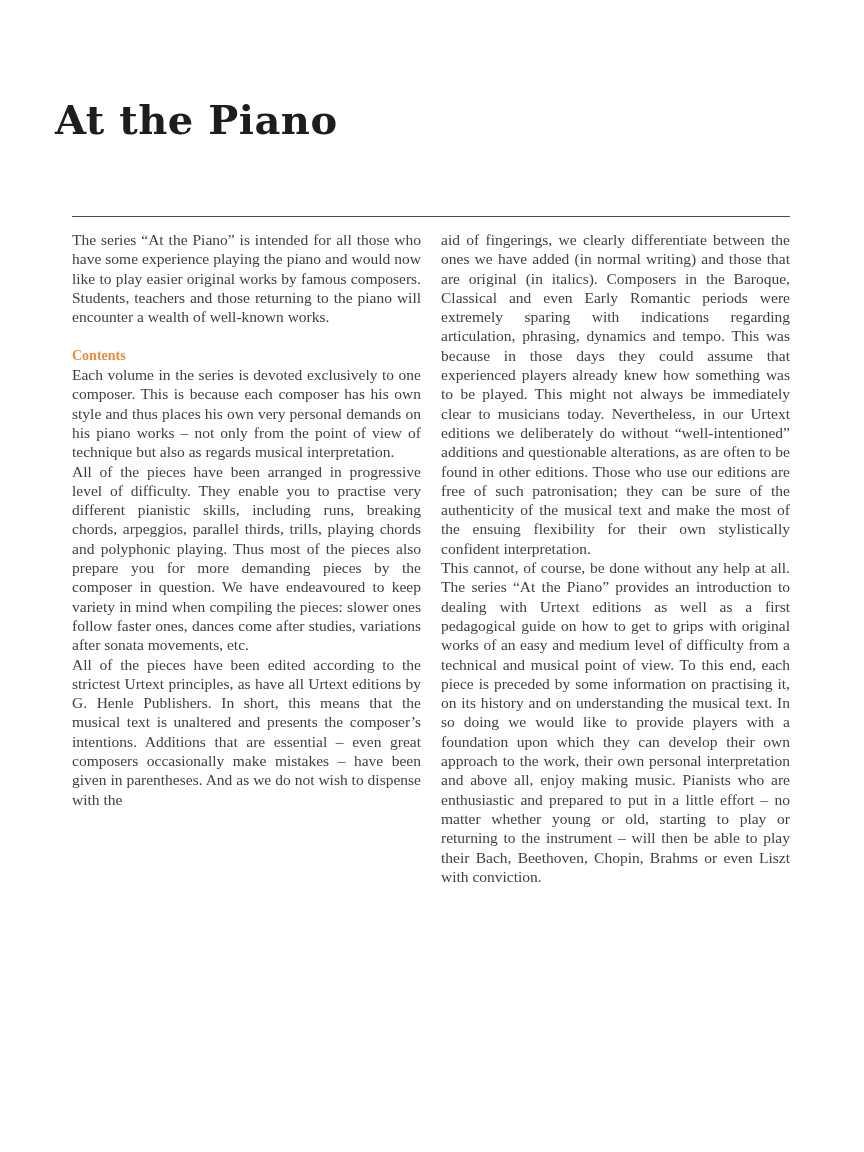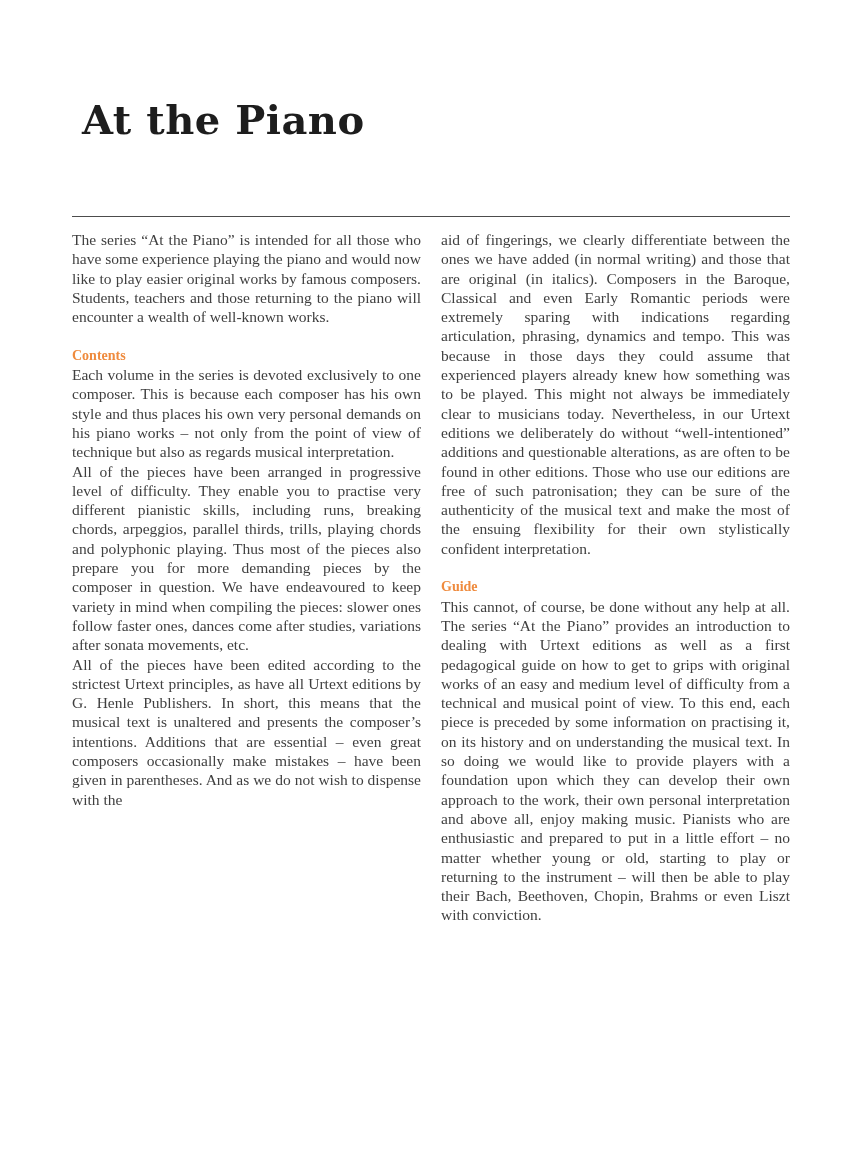"At the Piano" .page-title { left: 82px -> 55px }
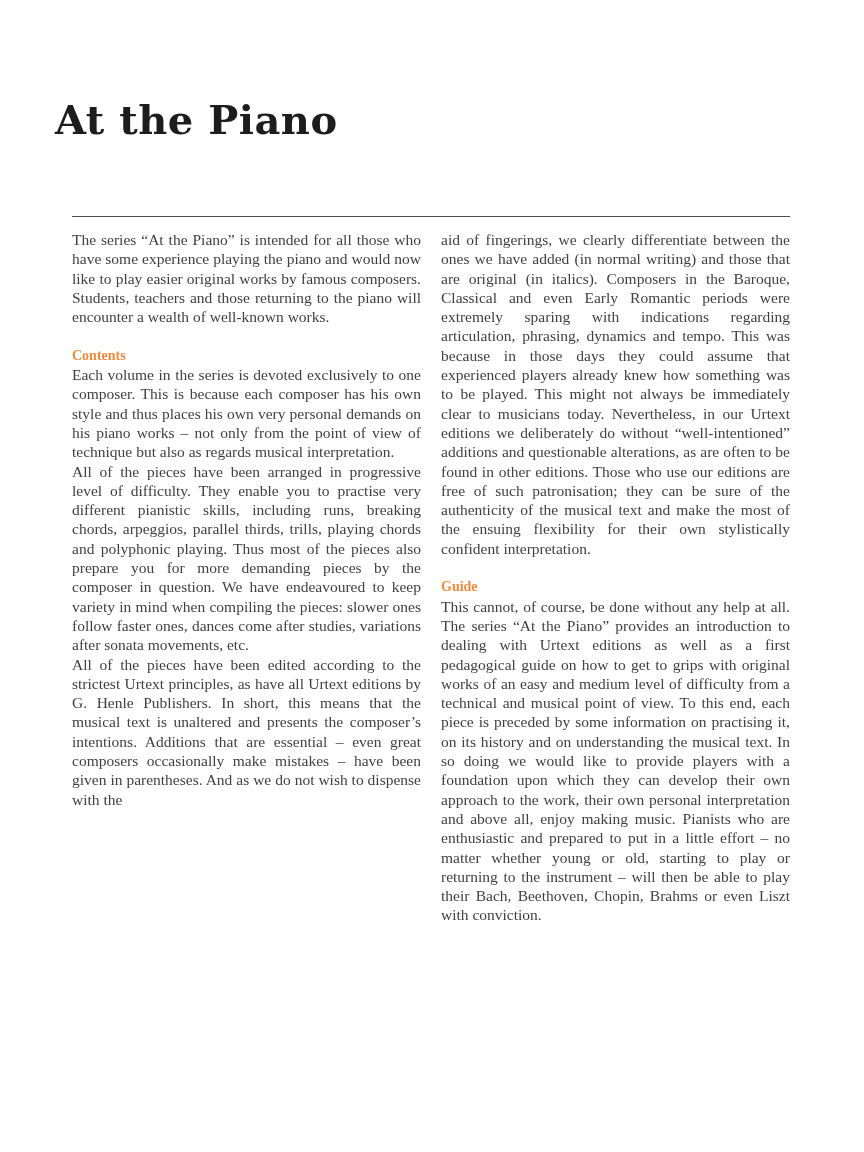"Guide" h2.section-heading { html: <h2>Guide</h2> -> none }
